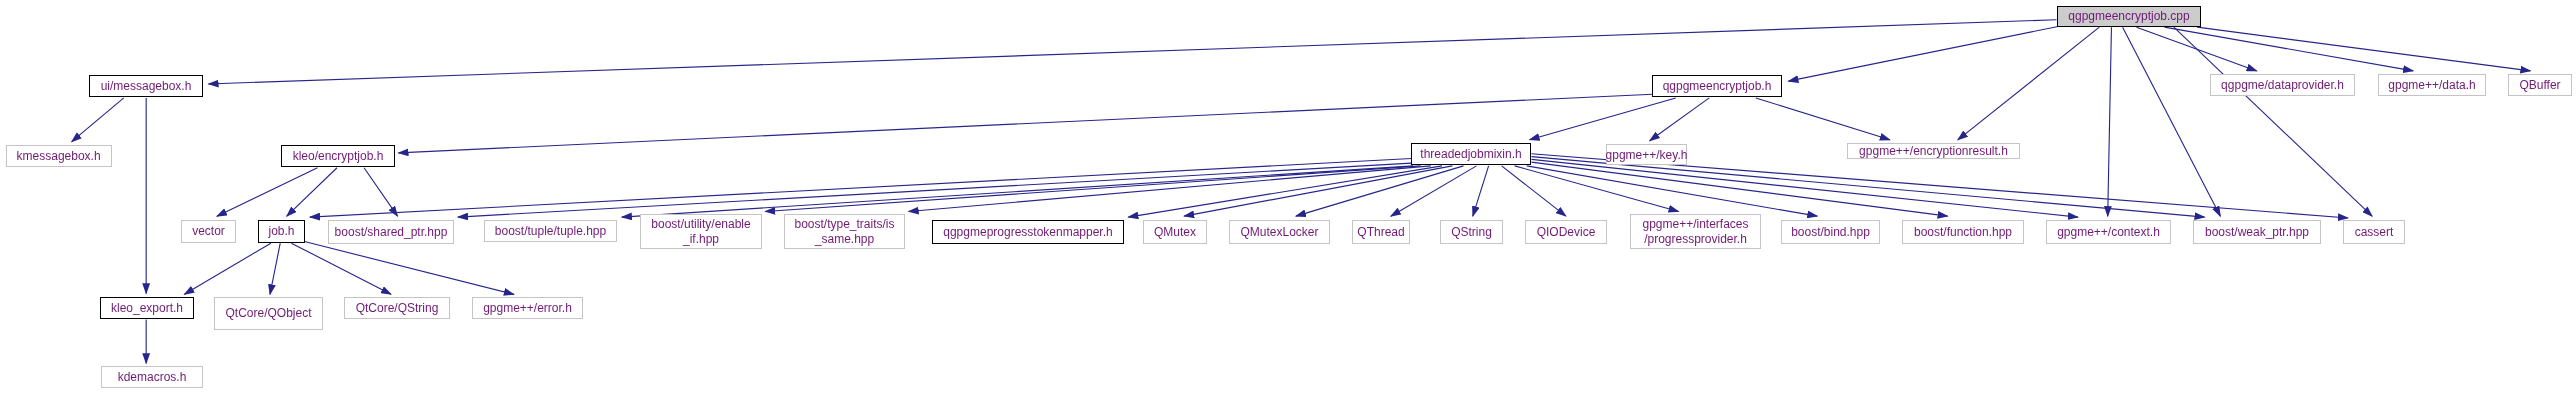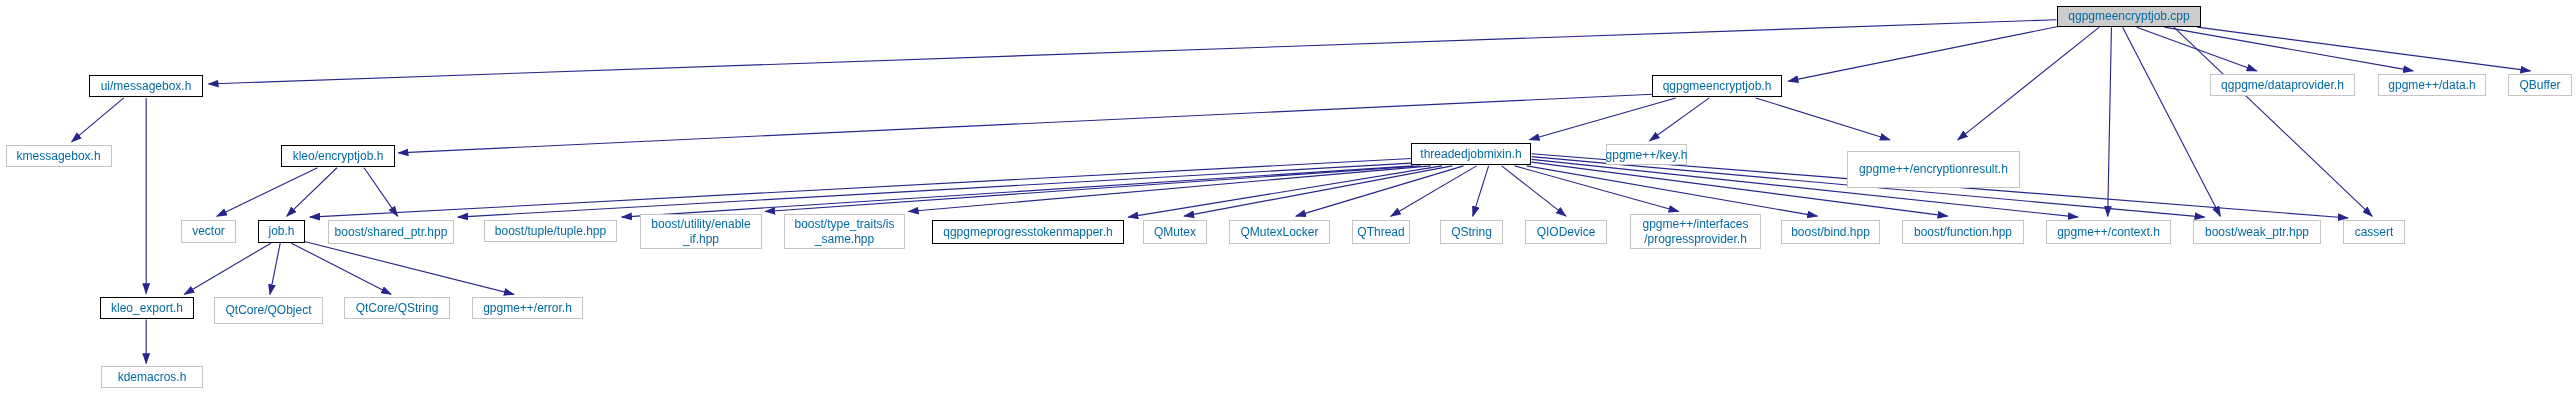"qgpgmeencryptjob.cpp" .gnode { color: #0369a1 -> #701a75 }
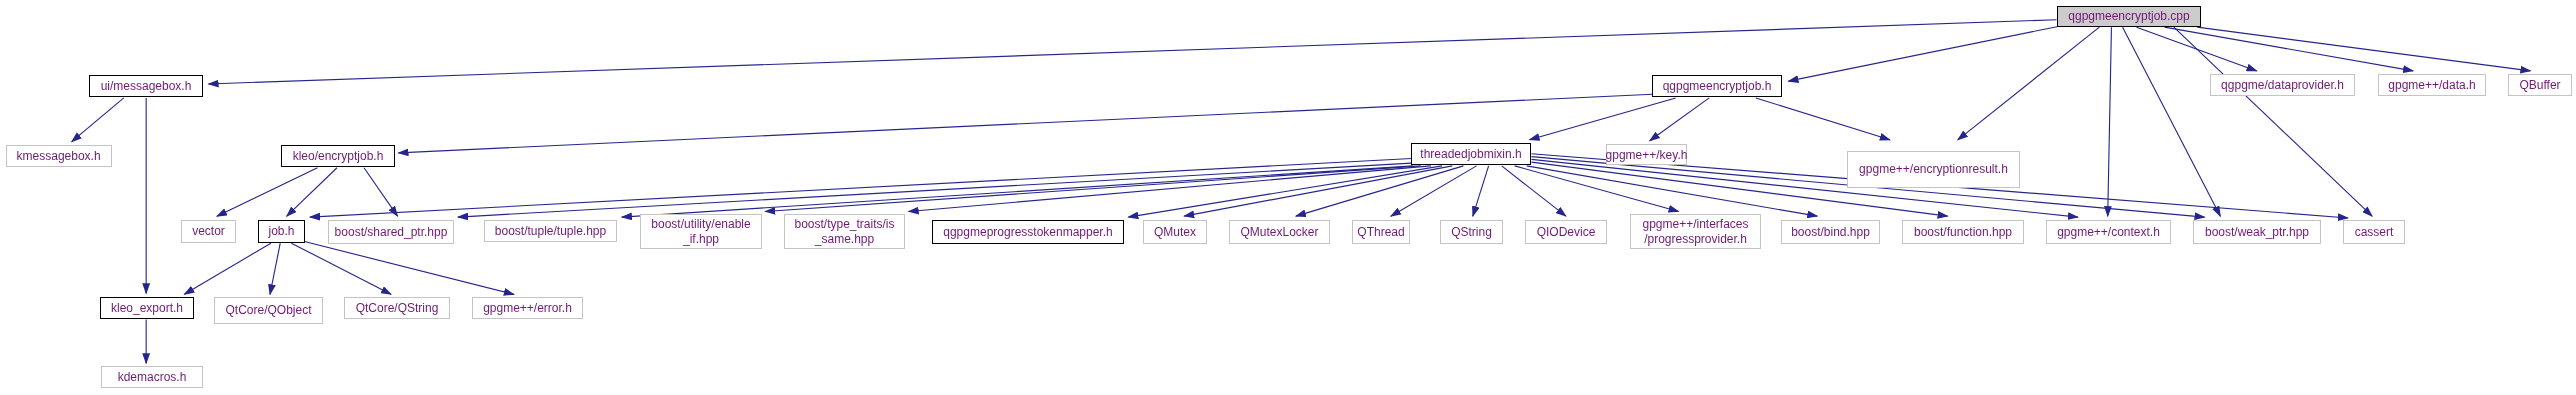"gpgme++/encryptionresult.h" div.gnode { height: 37px -> 16px; margin-top: 8px -> none }
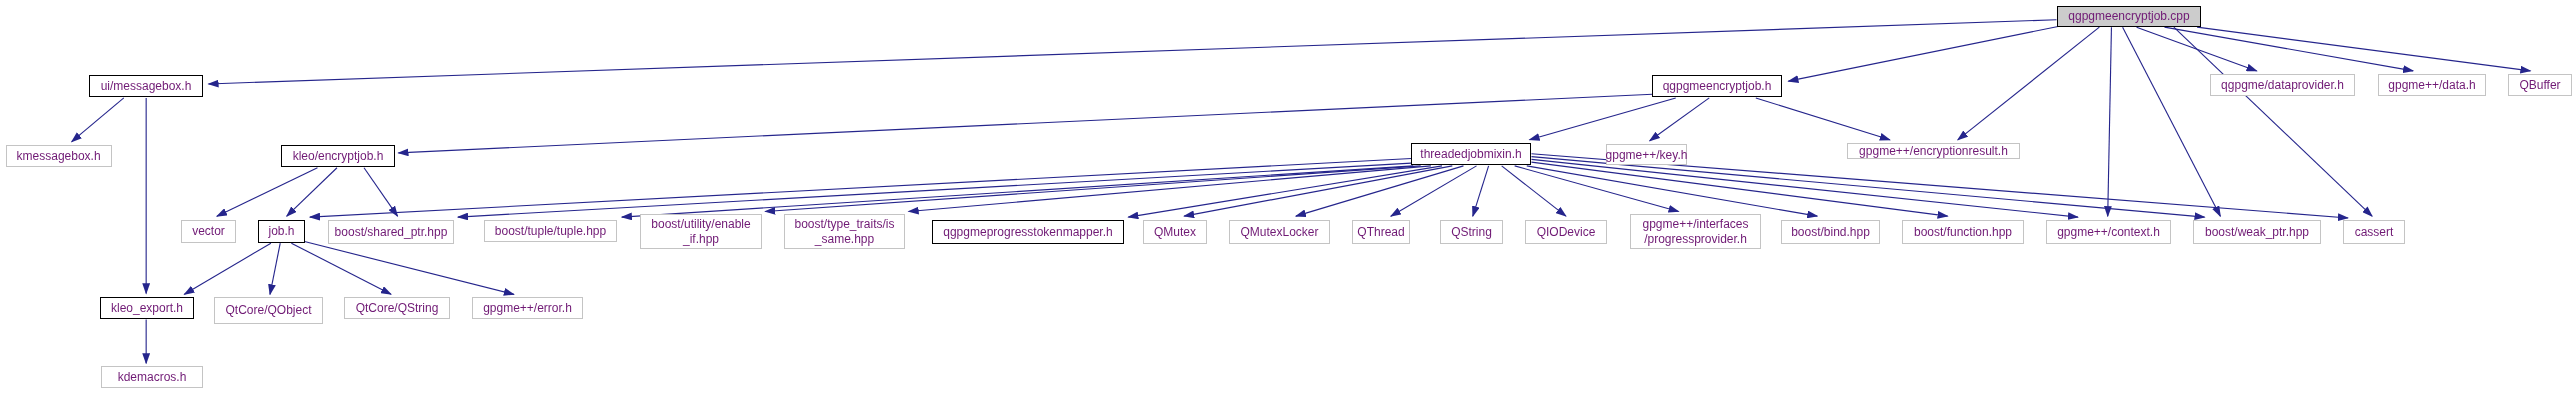"QtCore/QObject" div.gnode { height: 27px -> 33px }
